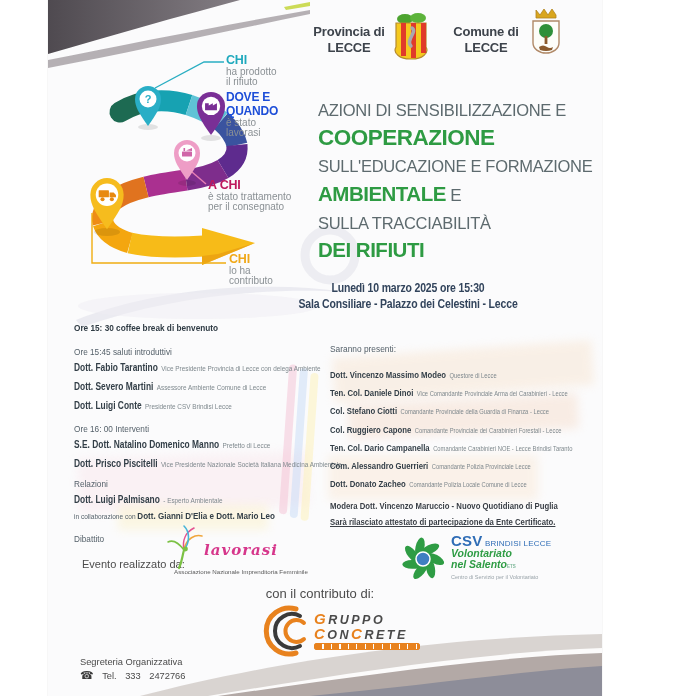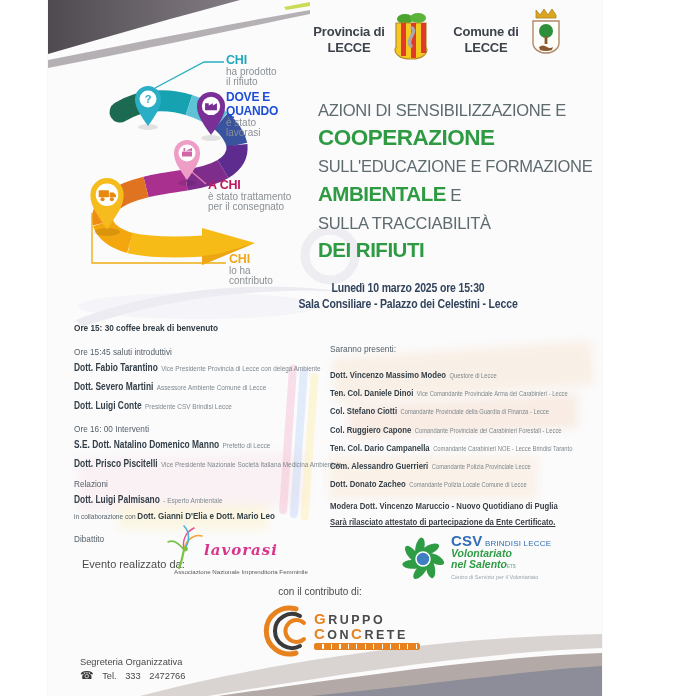"con il contributo di:" .contributo { font-size: 10px -> 13px }
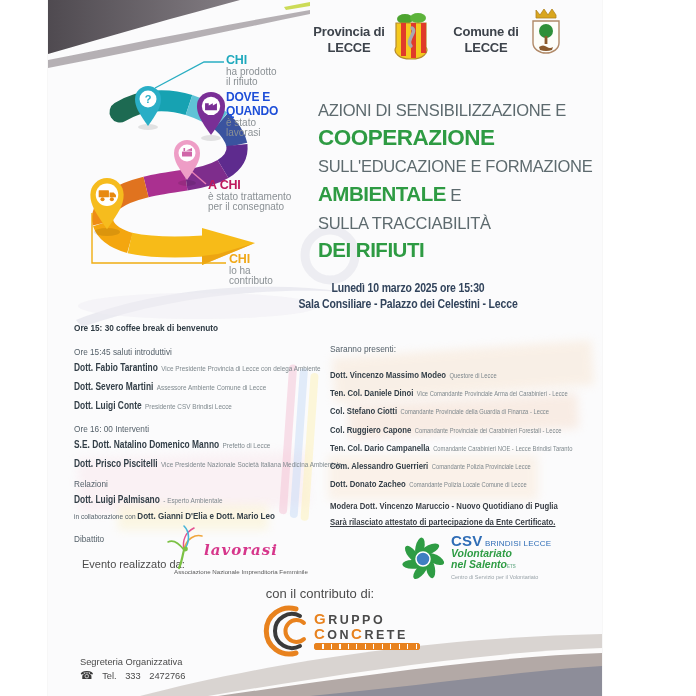"GRUPPO" .gr-word { font-style: none -> italic }
